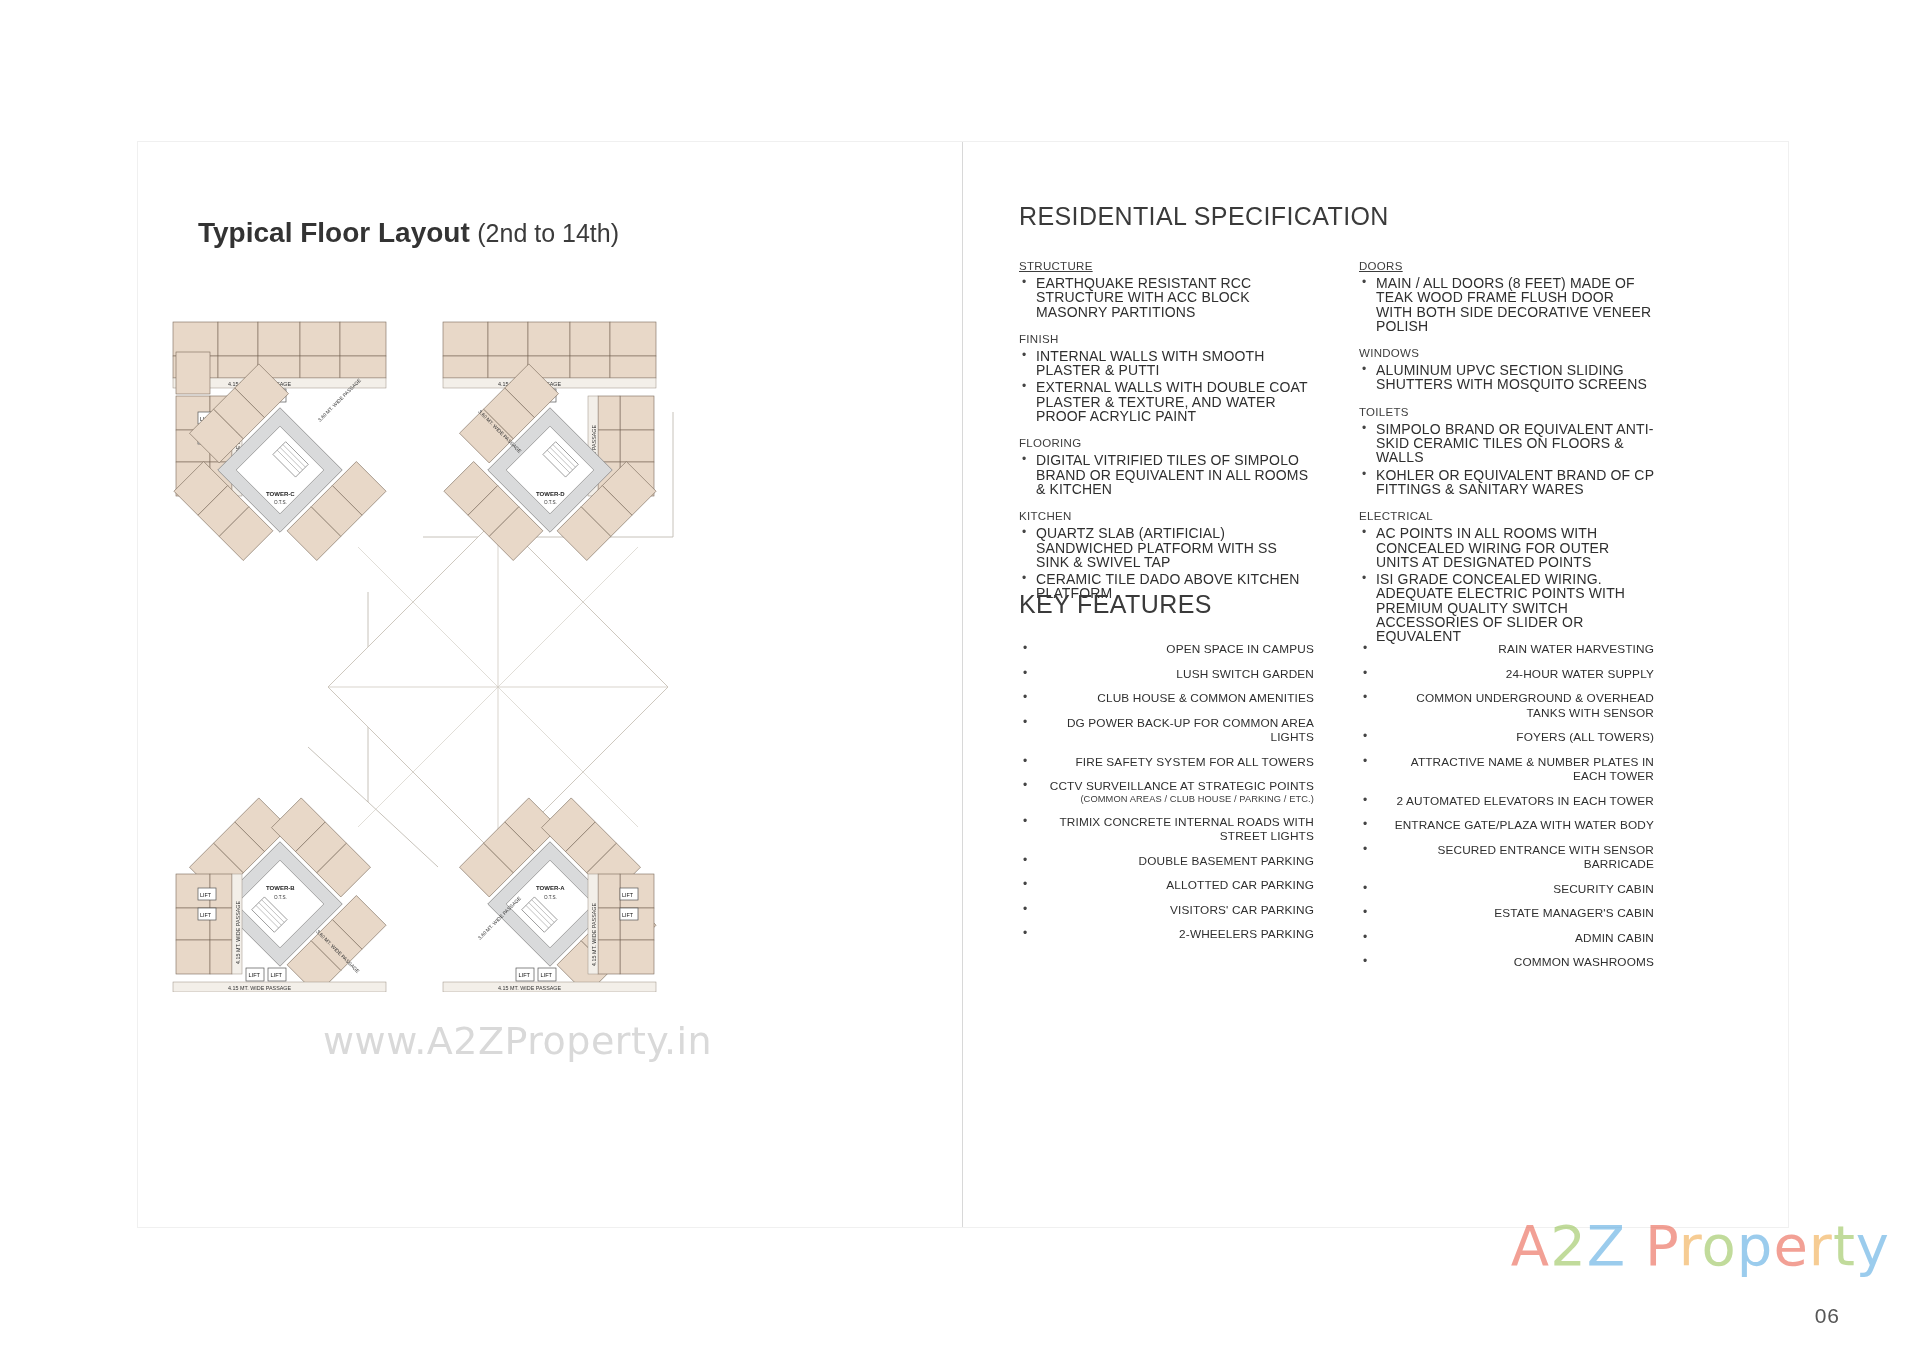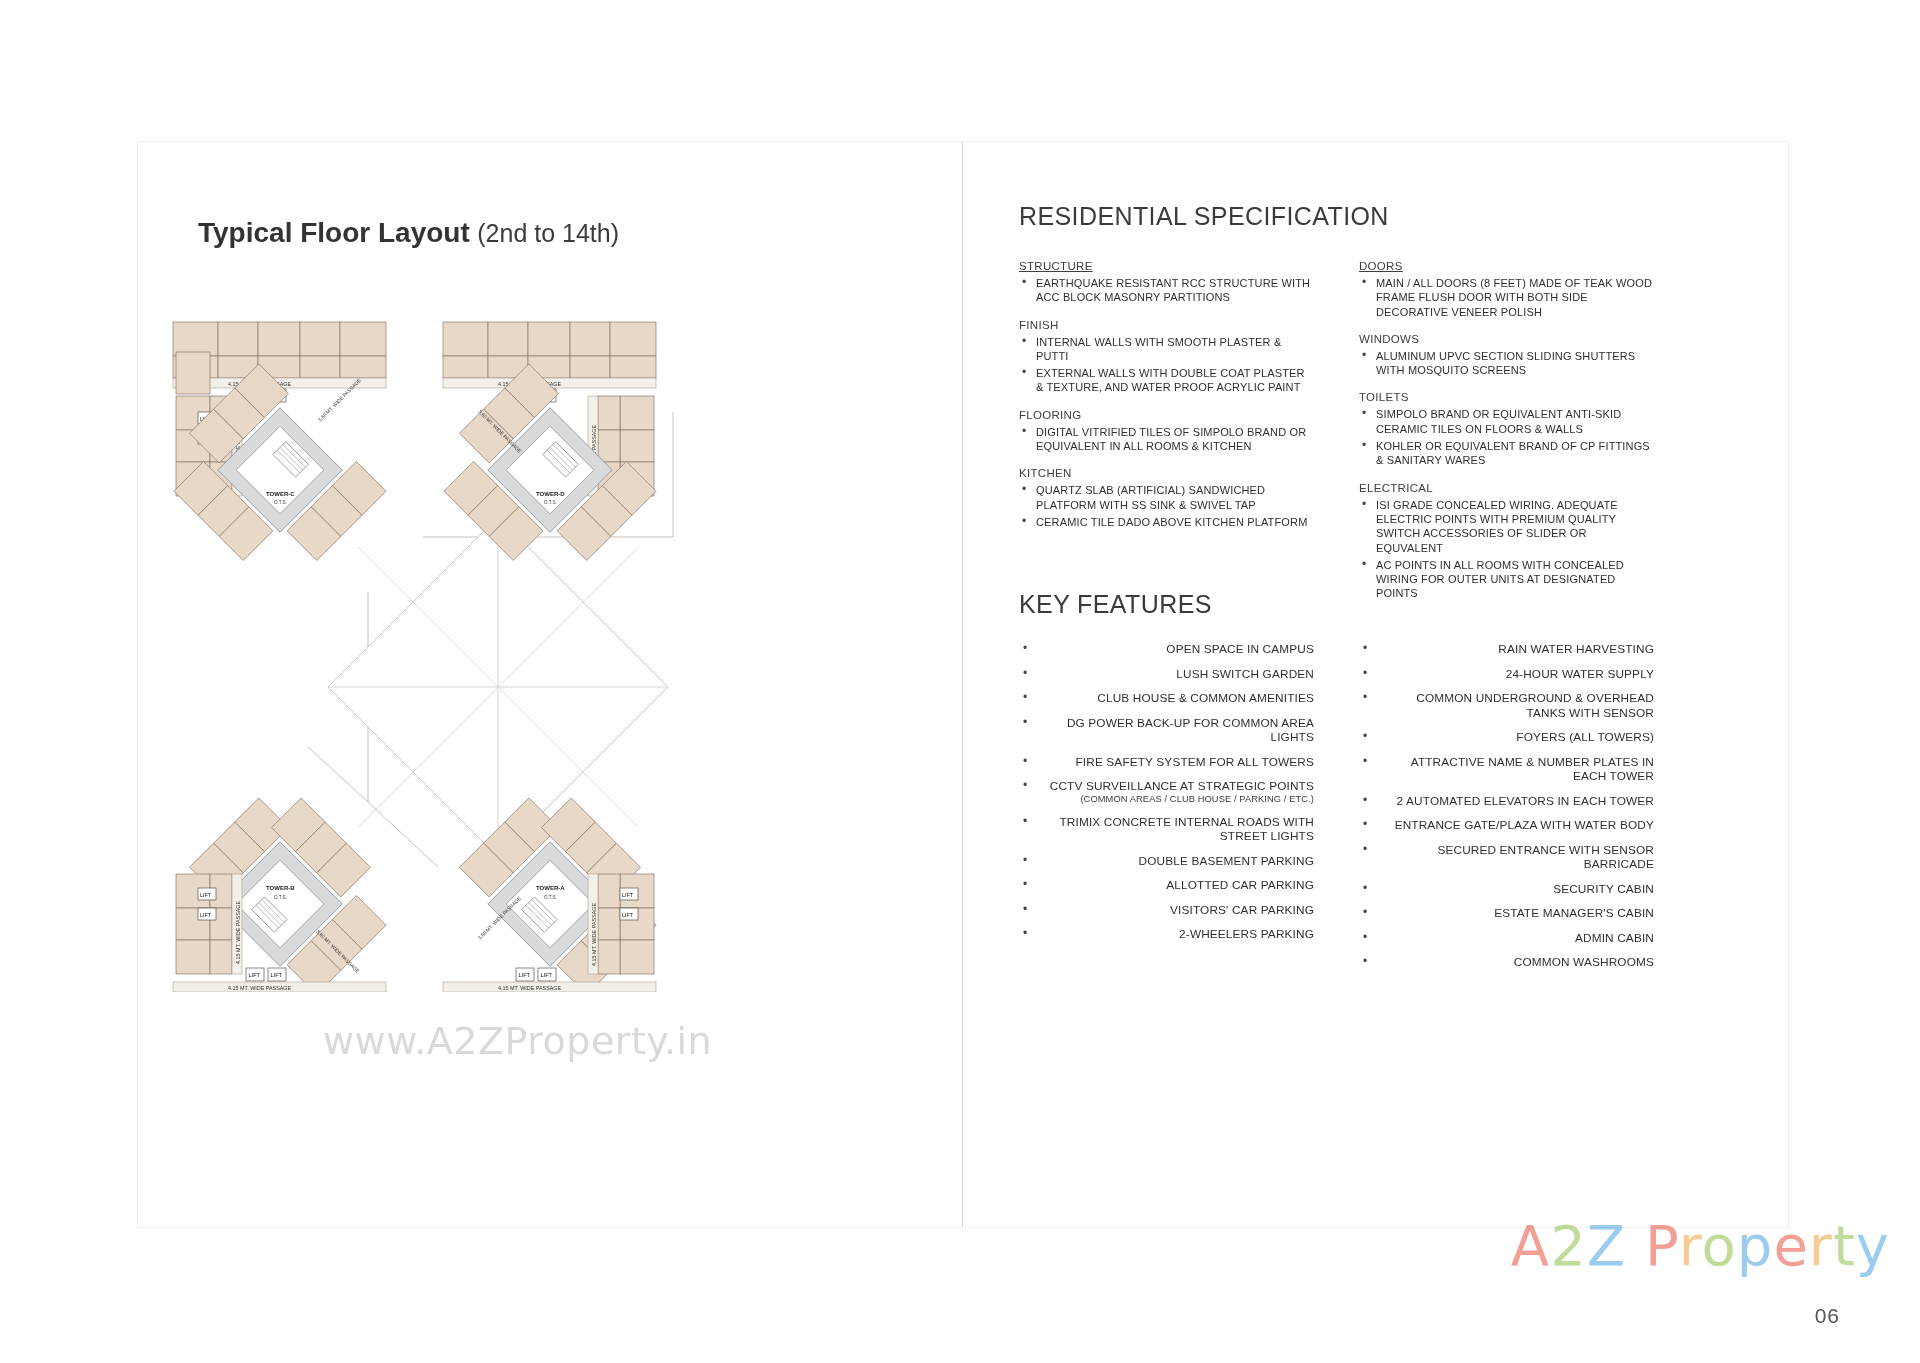"EARTHQUAKE RESISTANT RCC STRUCTURE WITH" ul.spec-list li { font-size: 11px -> 14px }
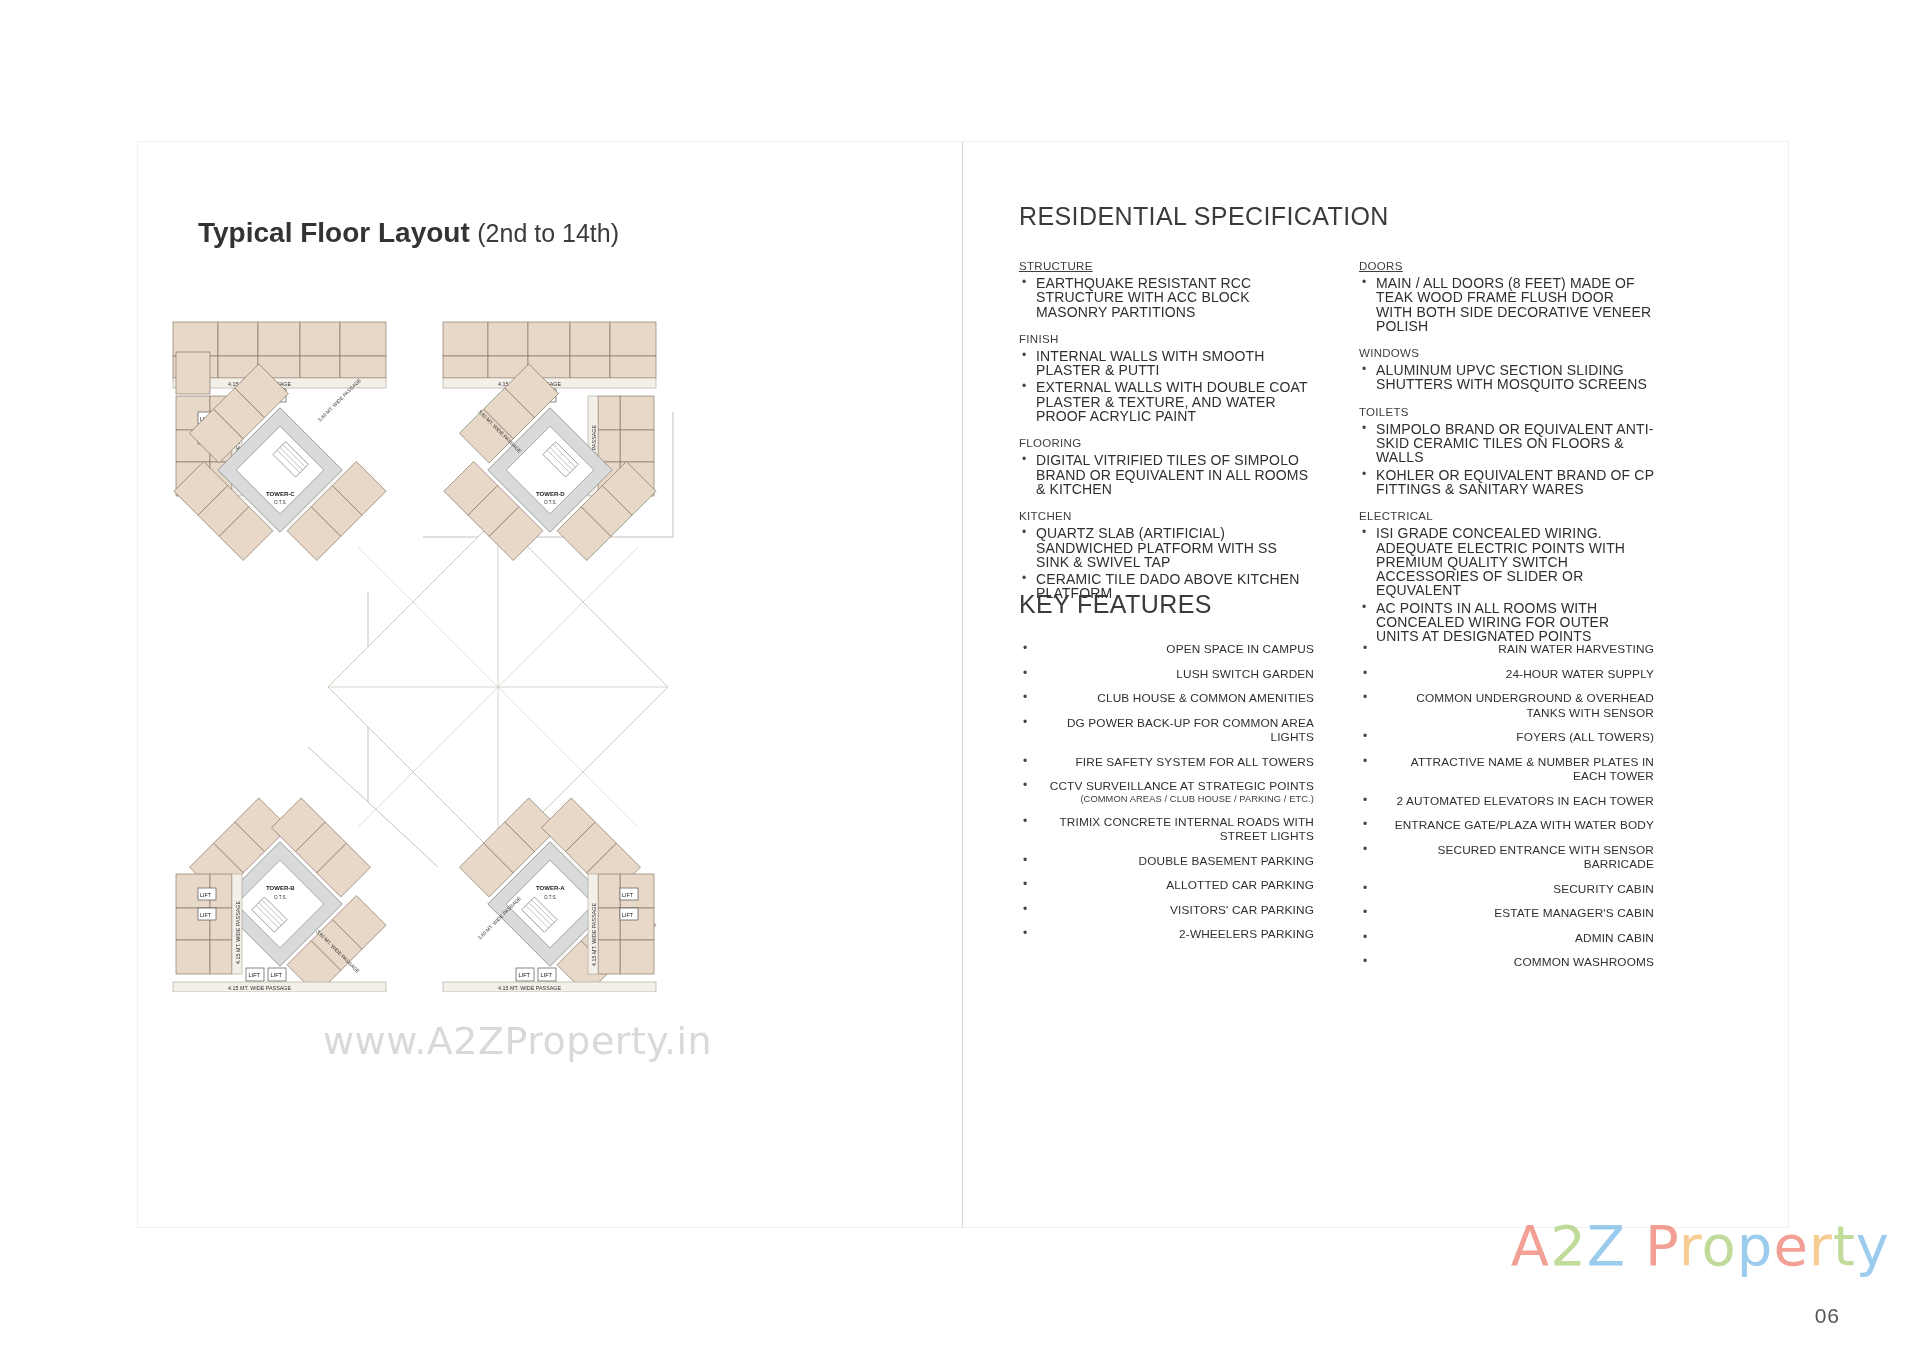"ISI GRADE CONCEALED WIRING. ADEQUATE" li { order: before "AC POINTS IN ALL ROOMS" -> after "AC POINTS IN ALL ROOMS" }
